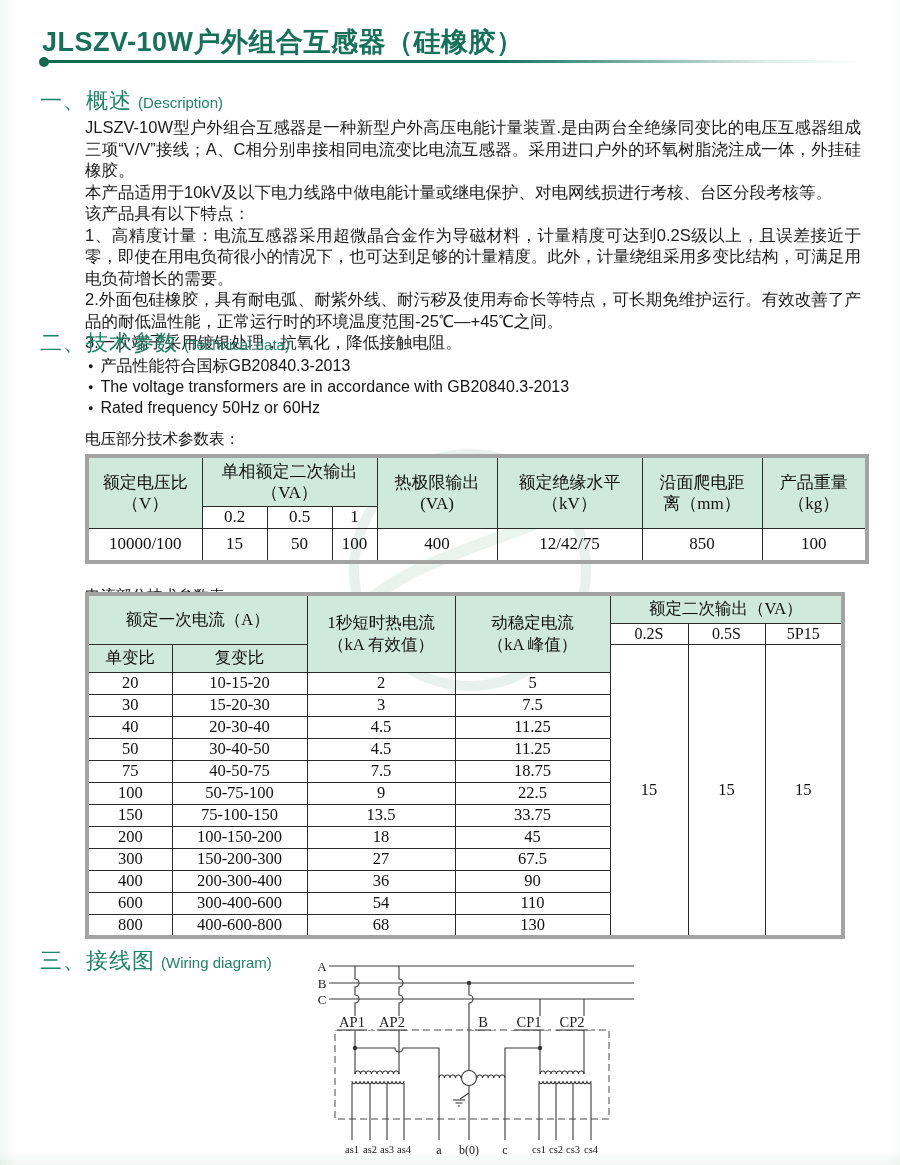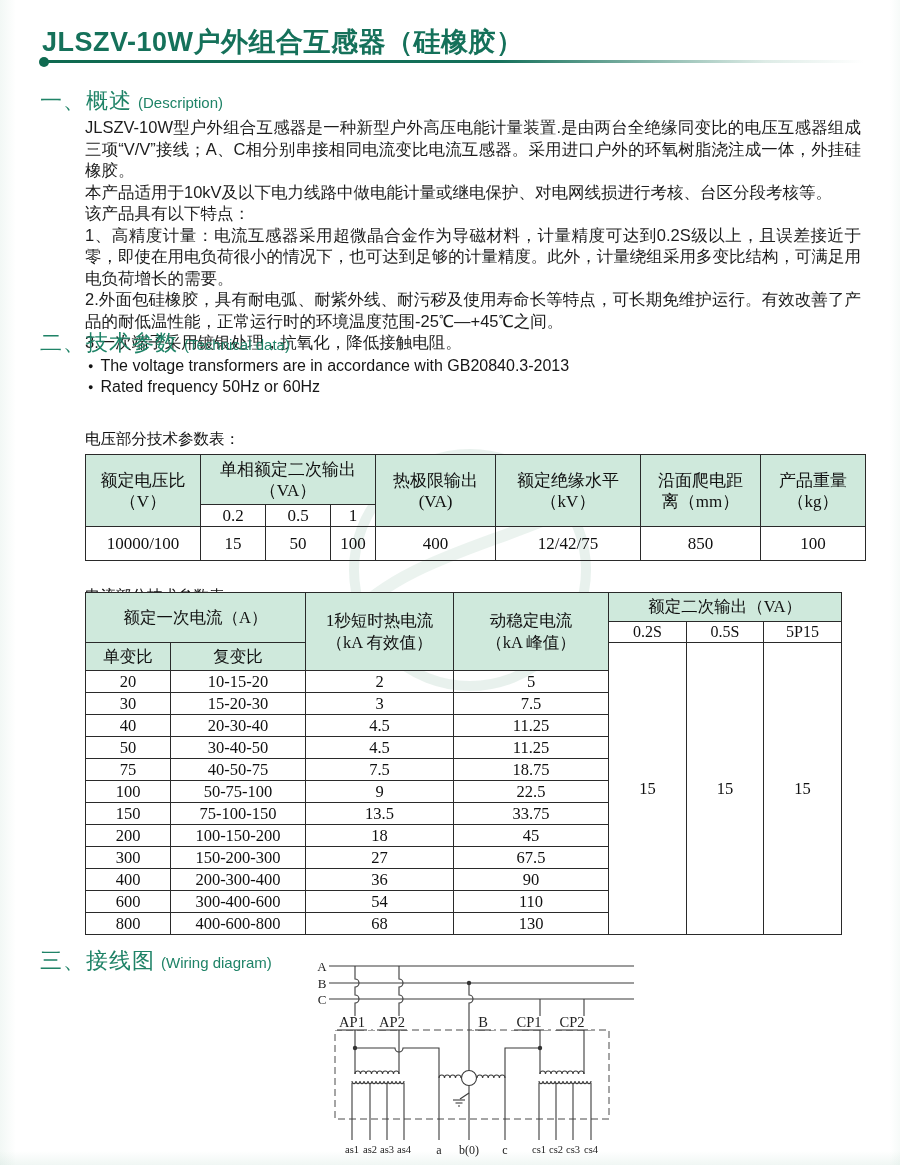"产品性能符合国标GB20840.3-2013" li { html: none -> <li>产品性能符合国标GB20840.3-2013</li> }
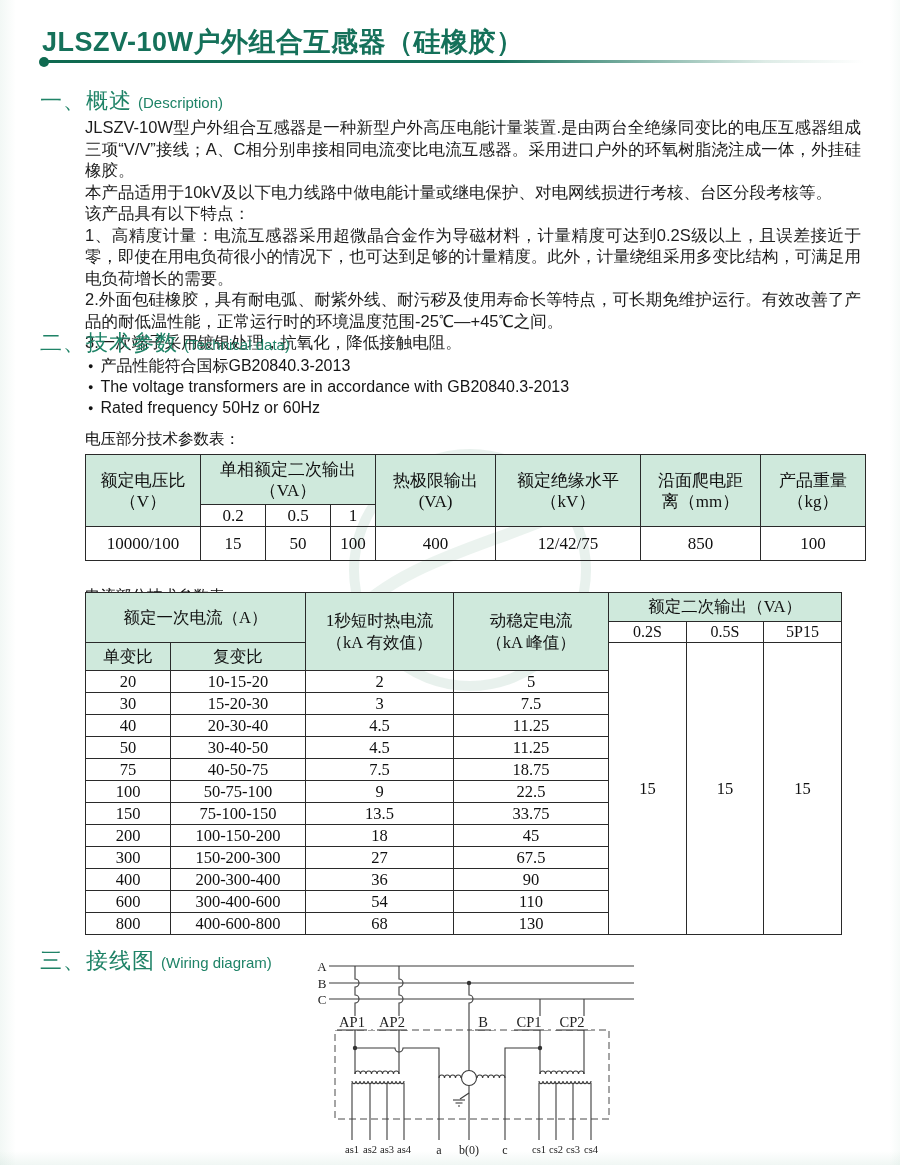"额定电压比" table.spec { border: 1px solid #a3a3a3 -> 4px solid #a3a3a3 }
